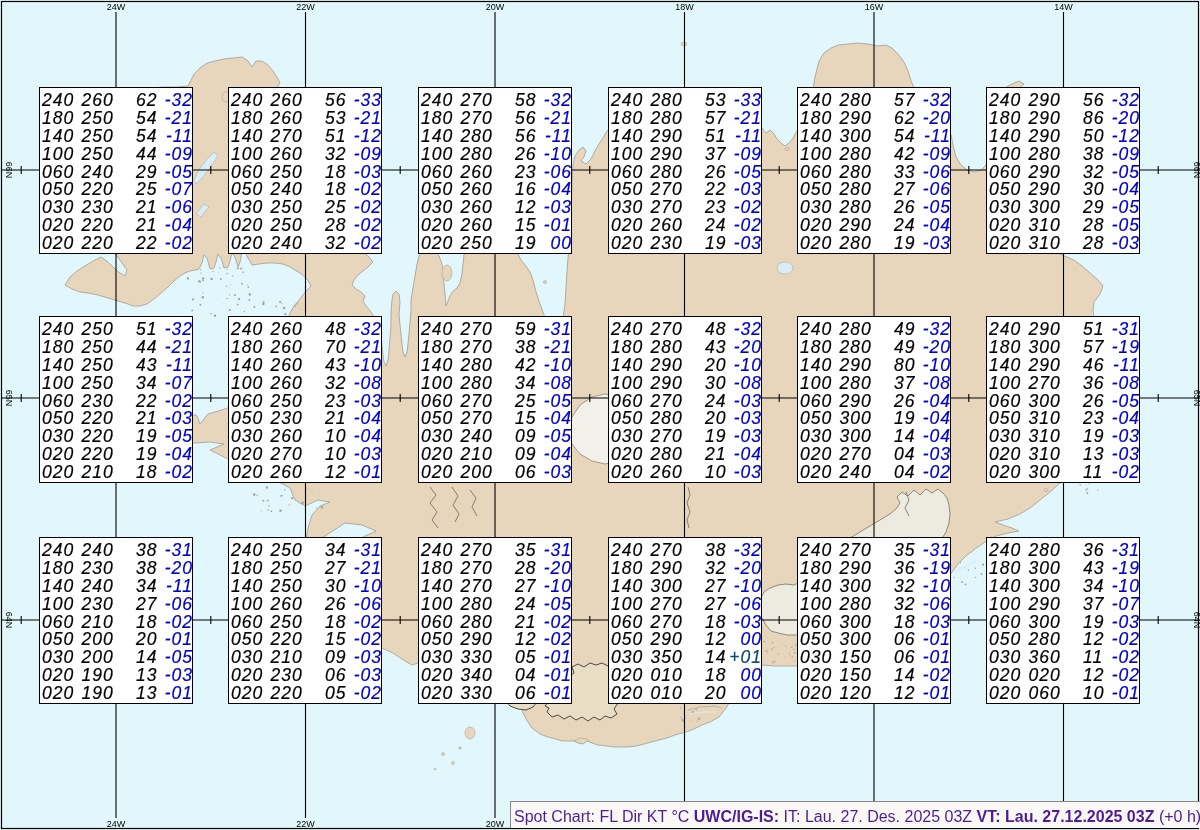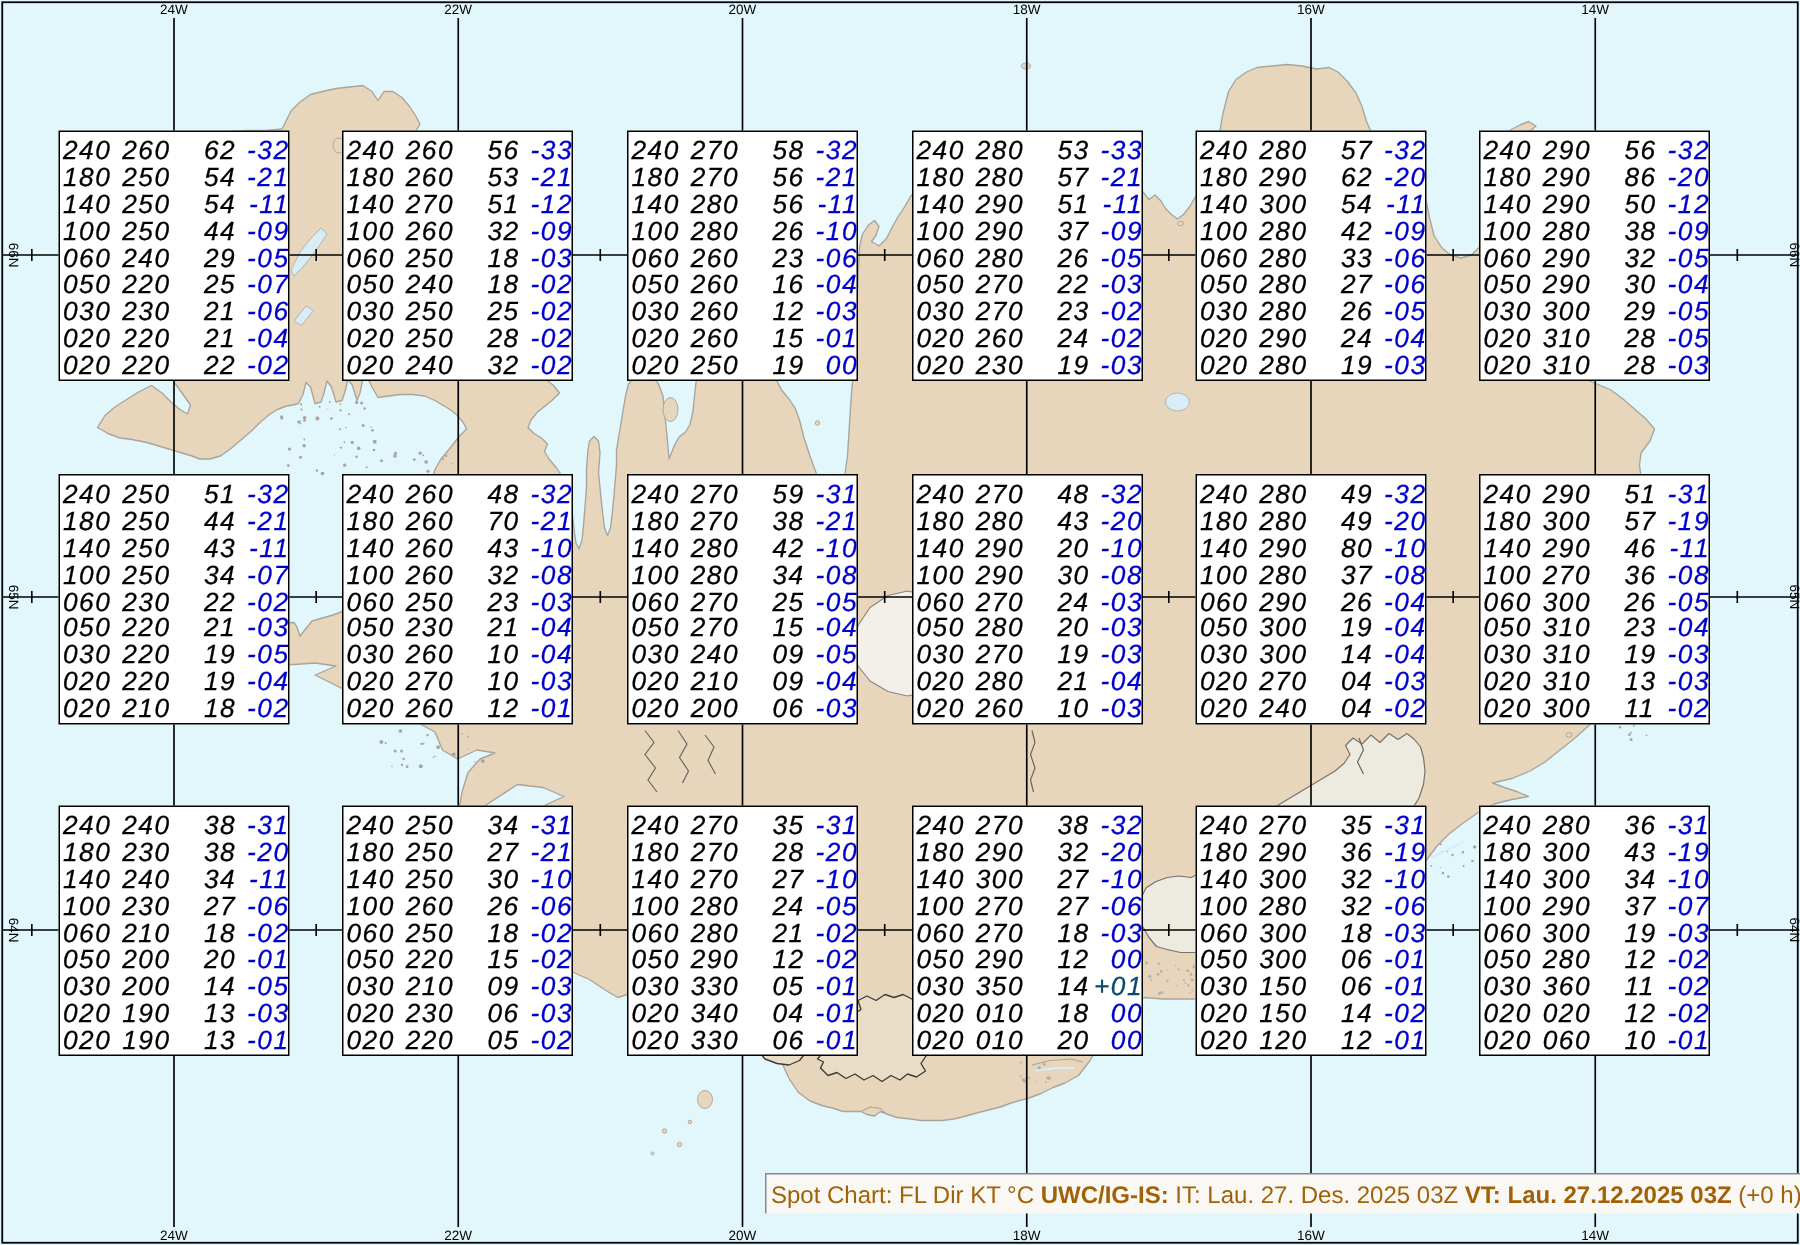"Spot Chart: FL Dir KT" #bar { color: #a16207 -> #4c1d95; top: 782px -> 801px }
